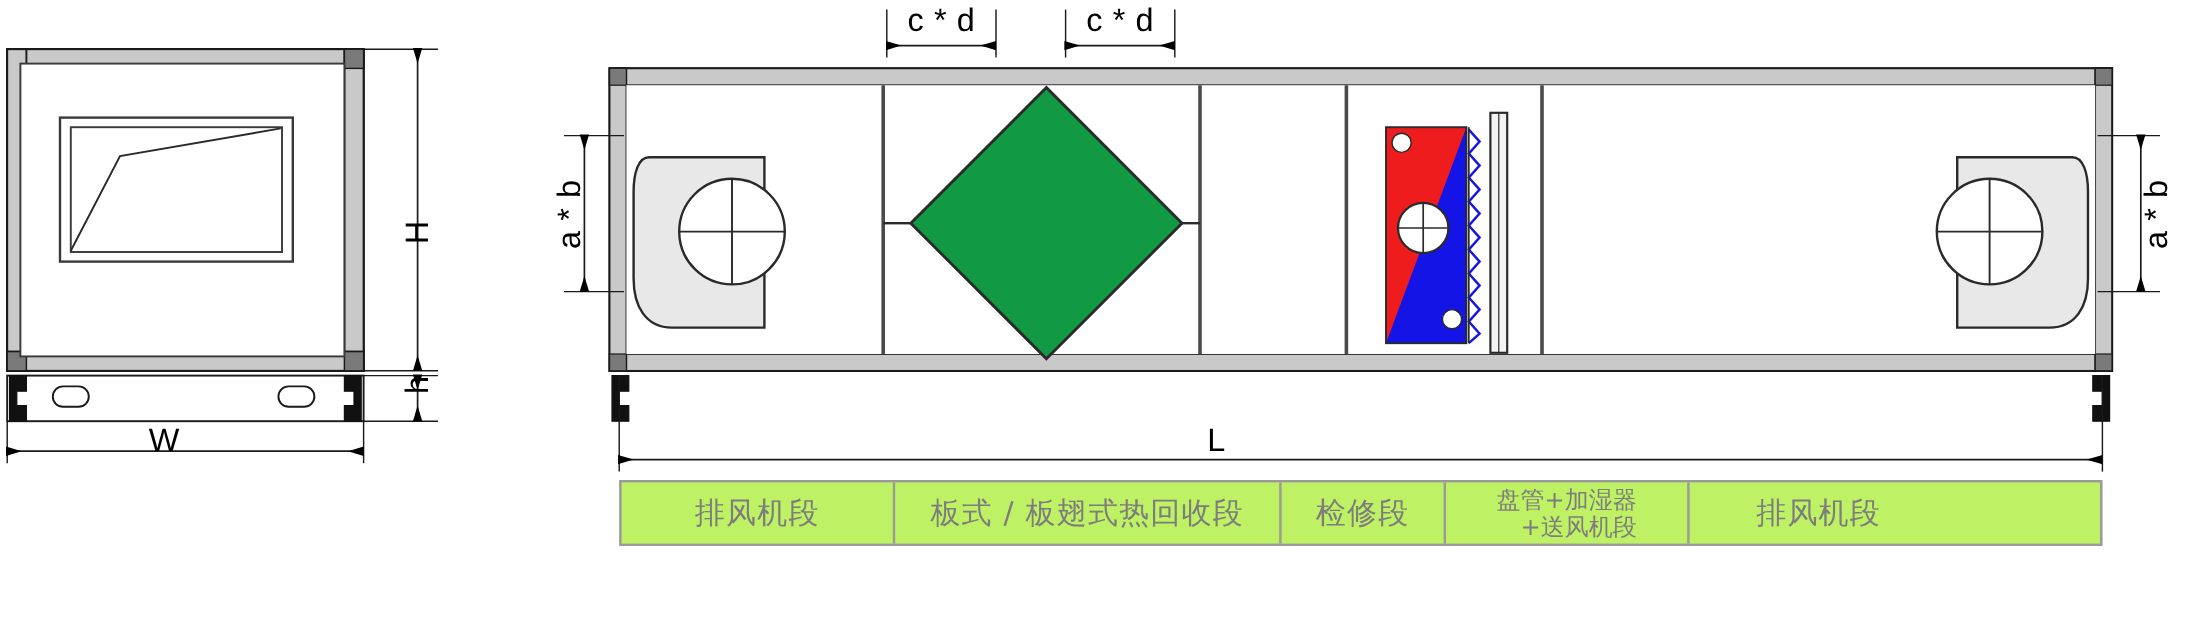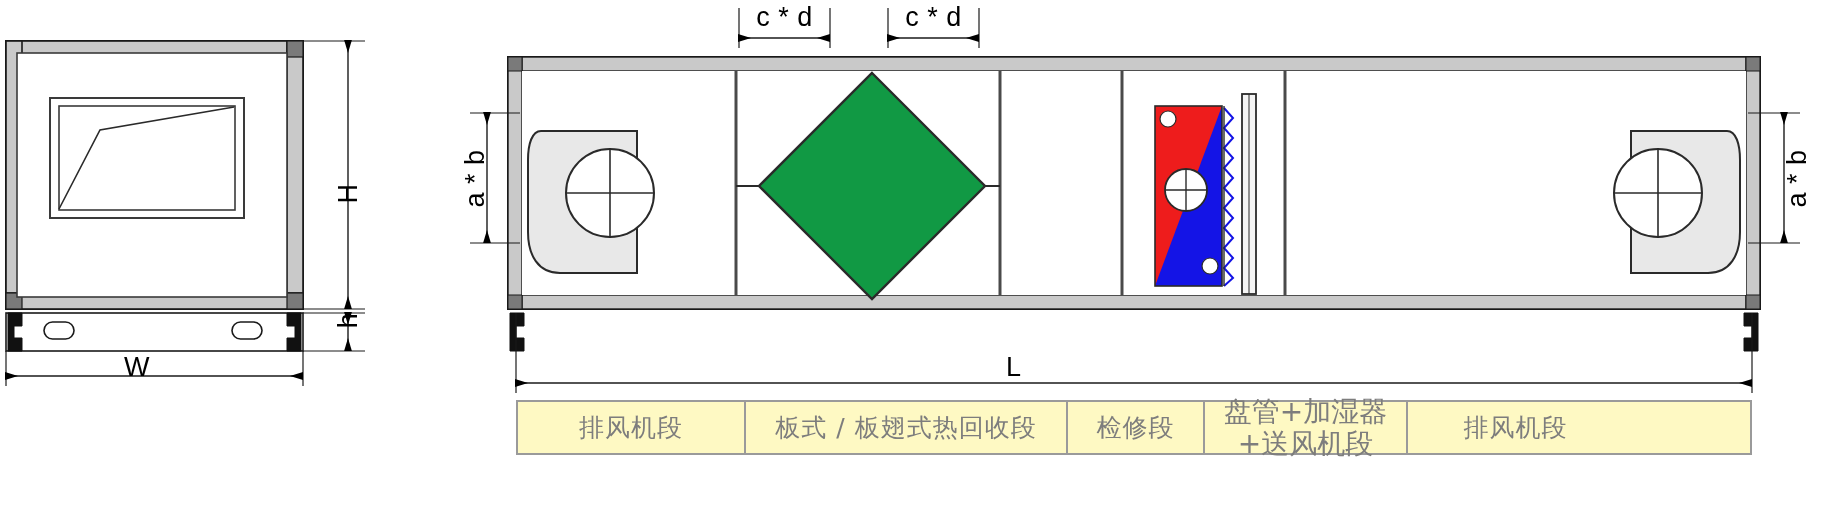"排风机段" .seg-table { background: #fef9c3 -> #bef264 }
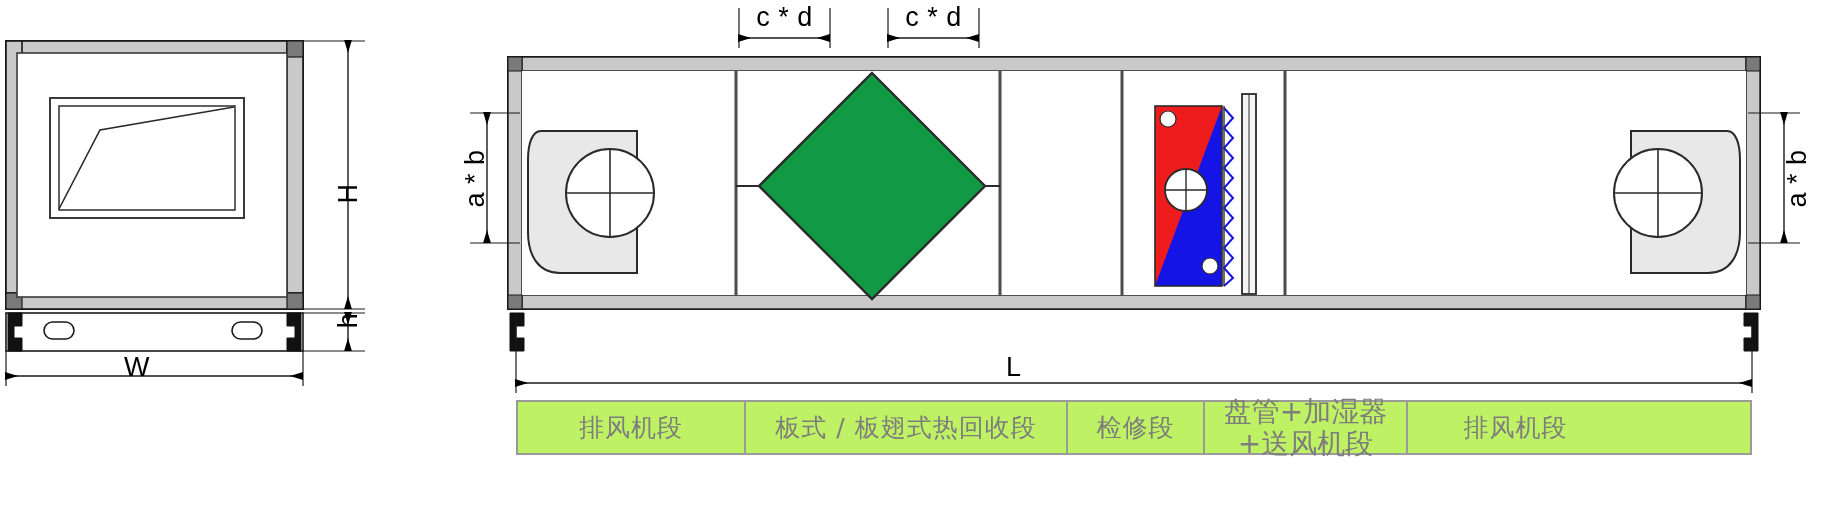"盘管+加湿器" .seg-cell.two-line { font-size: 28px -> 20px; text-align: none -> right }
